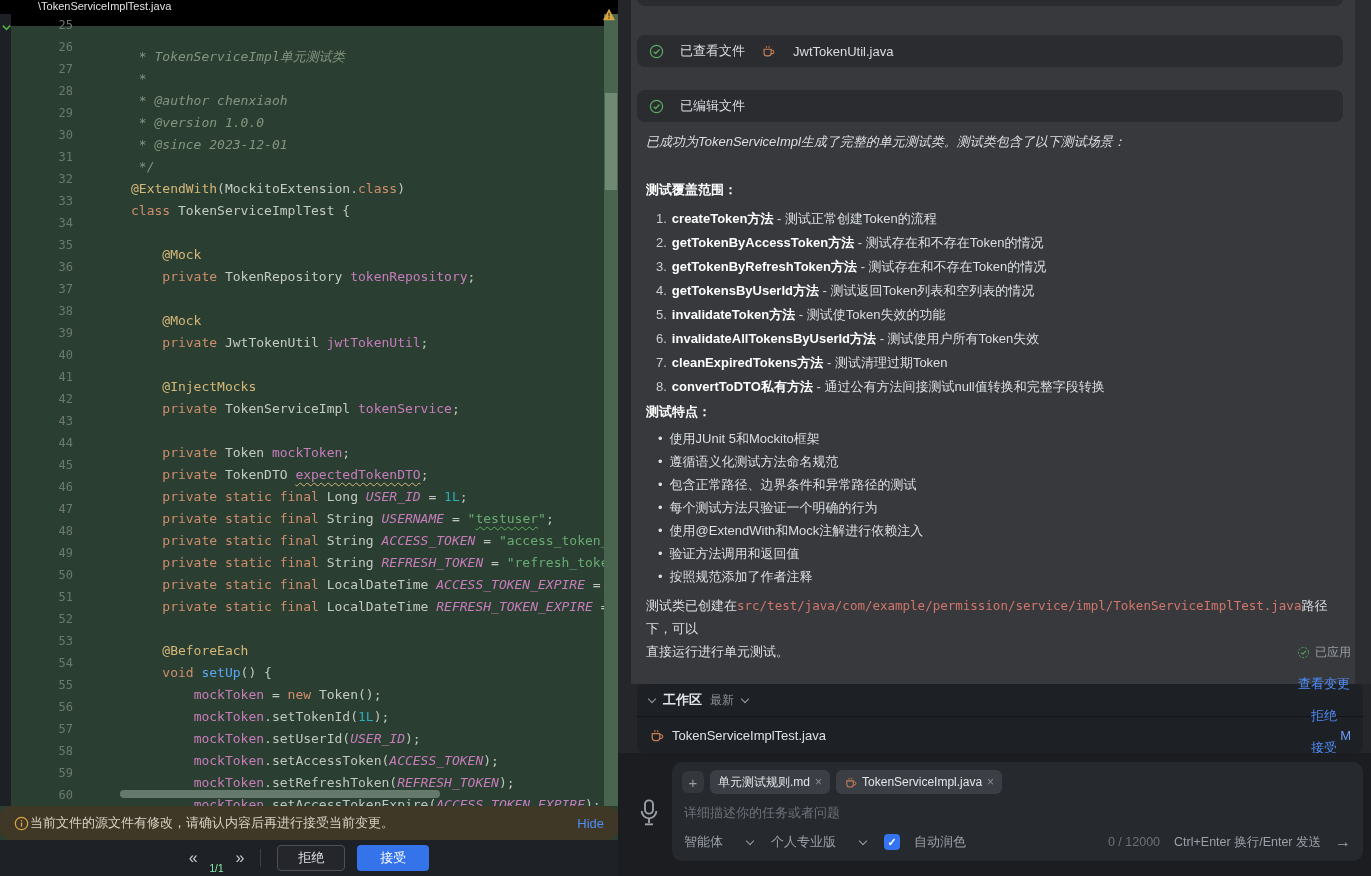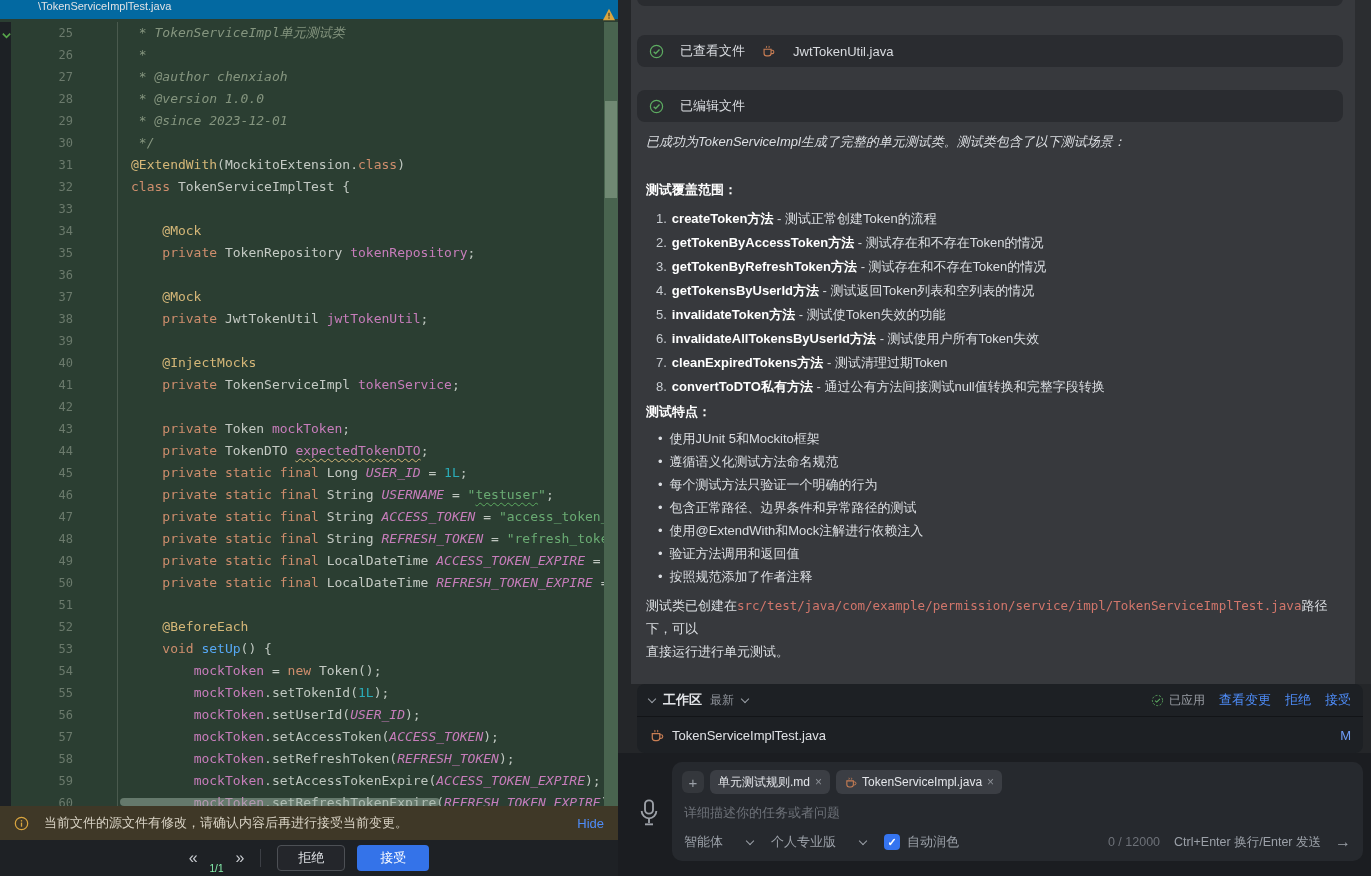"\TokenServiceImplTest.java" .tab-strip { background: #0369a1 -> #000000; height: 19px -> 26px }
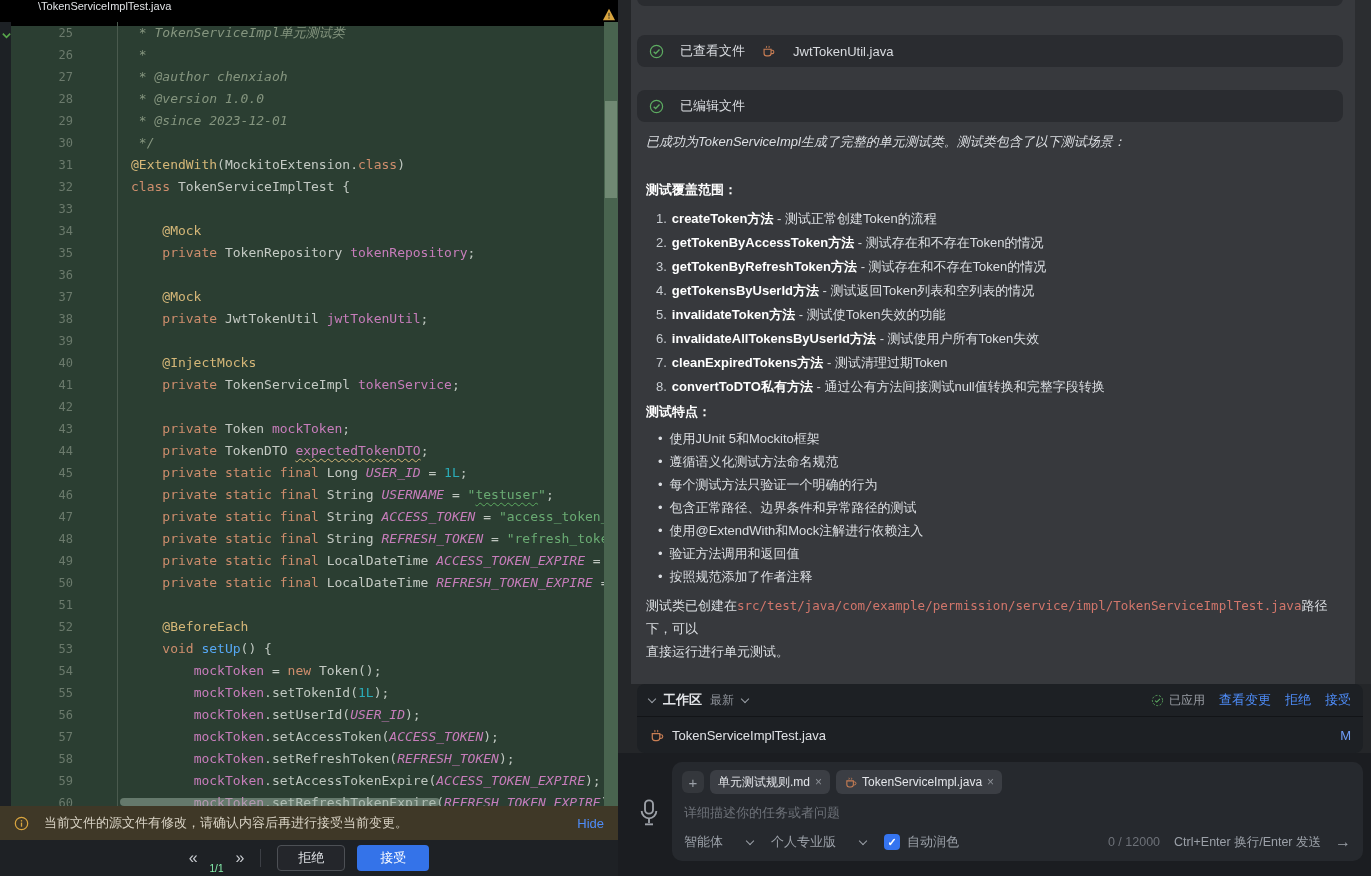"25" .editor-body { top: 22px -> 14px }
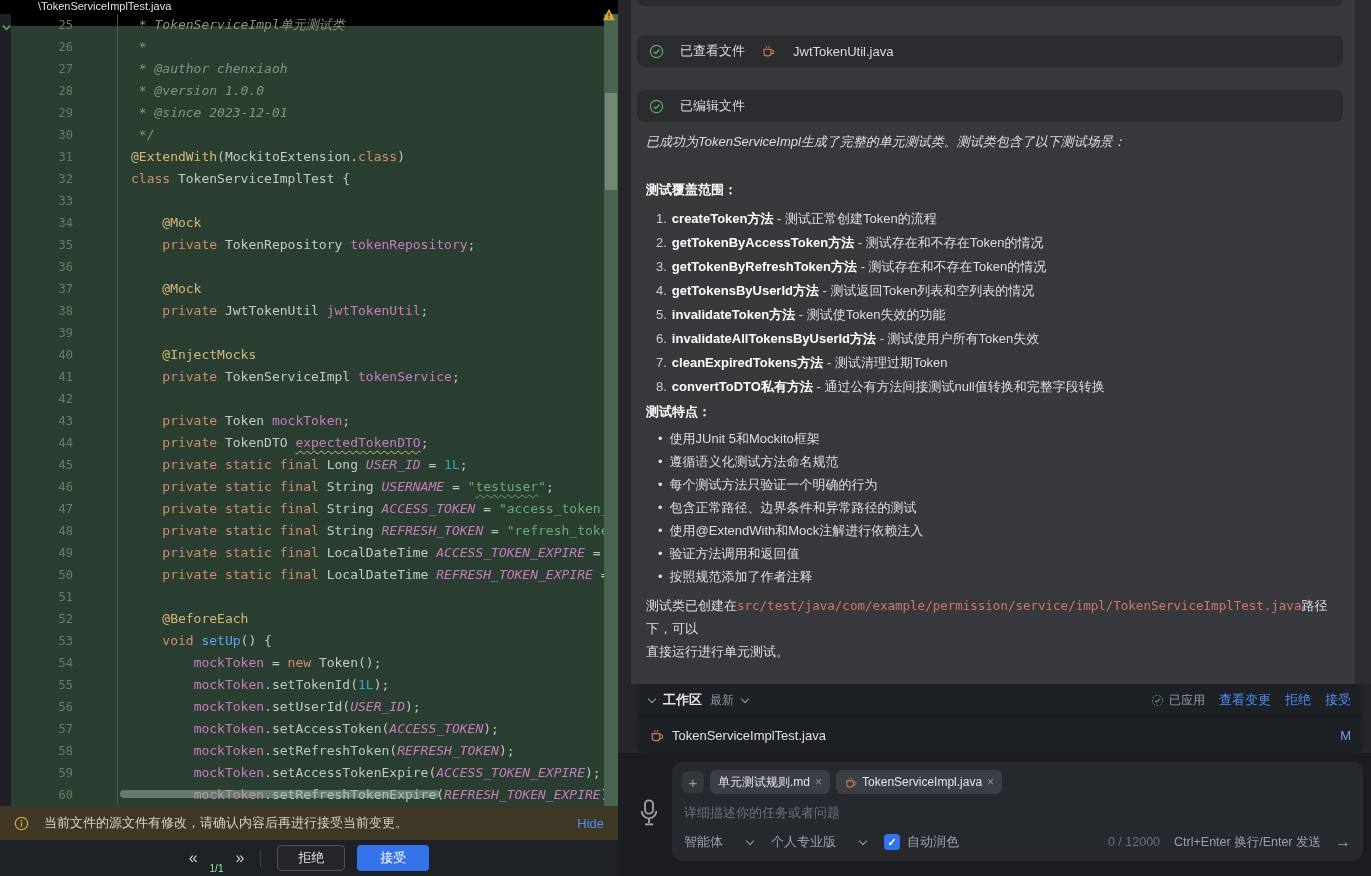"* TokenServiceImpl单元测试类" .lc { margin-top: none -> 32px }
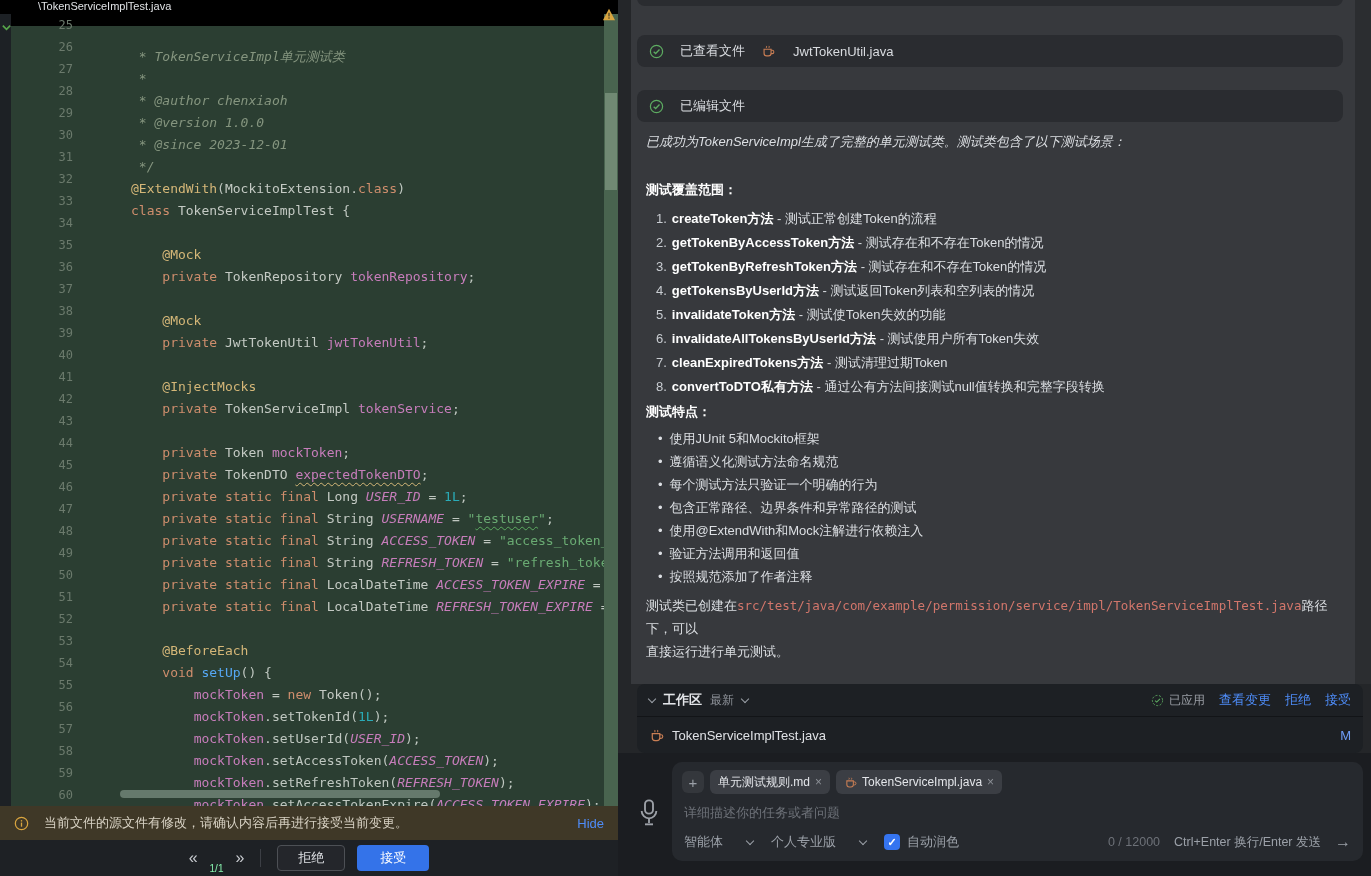"• 每个测试方法只验证一个明确的行为" div.uli { order: before "• 包含正常路径、边界条件和异常路径的测试" -> after "• 包含正常路径、边界条件和异常路径的测试" }
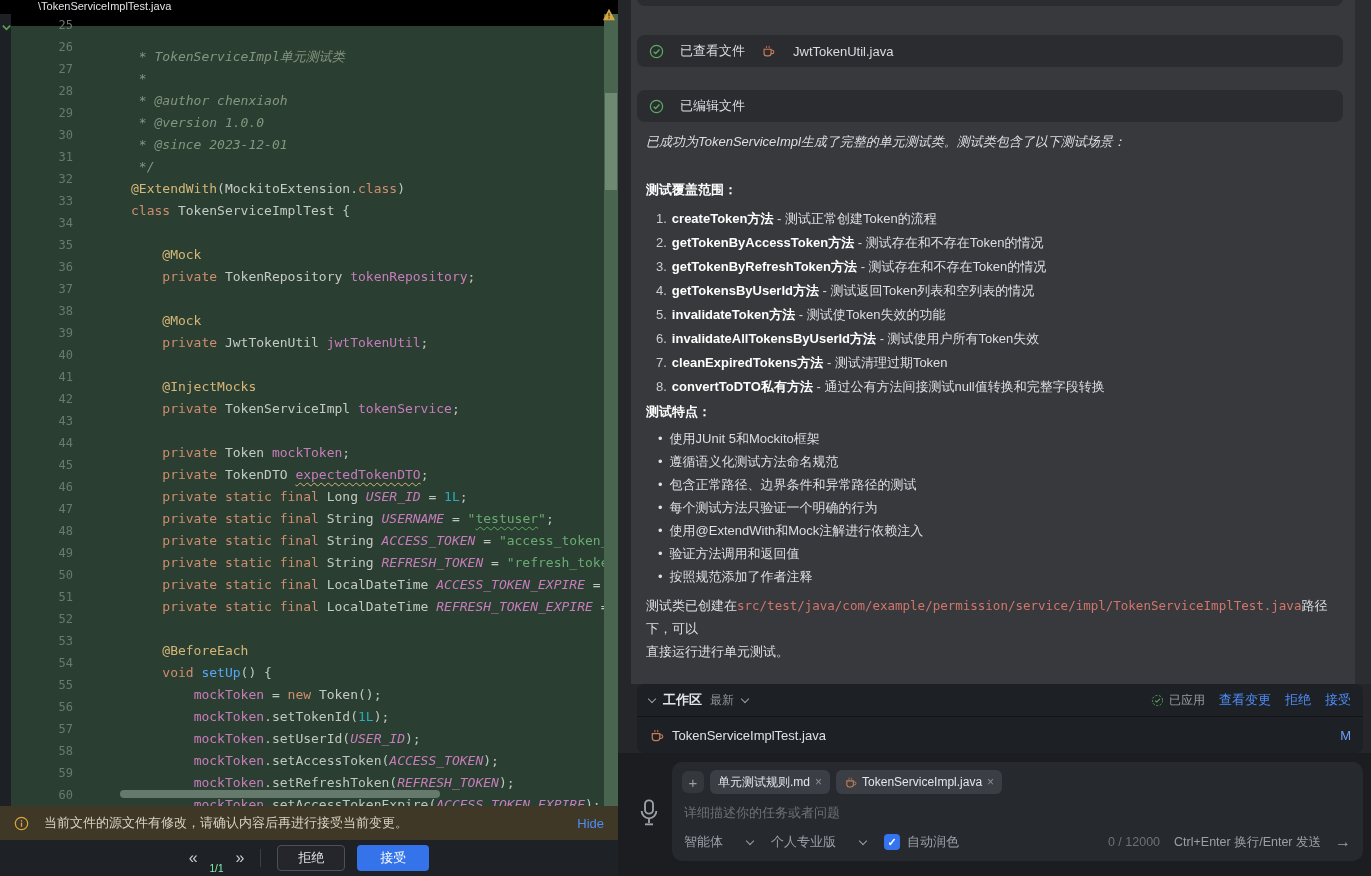"已应用" .ws-right { flex-direction: none -> column }
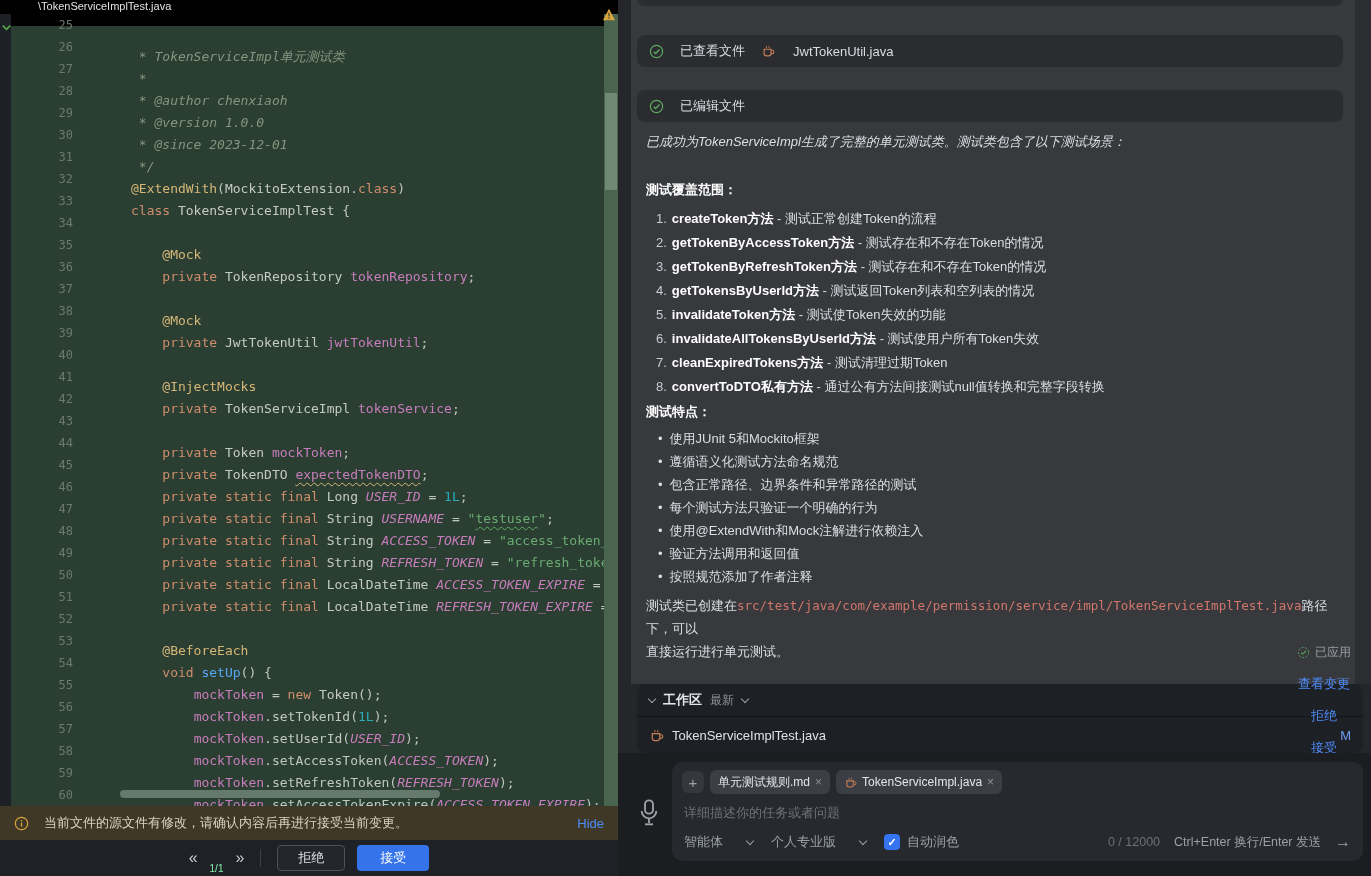"当前文件的源文件有修改，请确认内容后再进行接受当前变更。" .warn-bar { border-radius: none -> 10px; gap: 15px -> 1px }
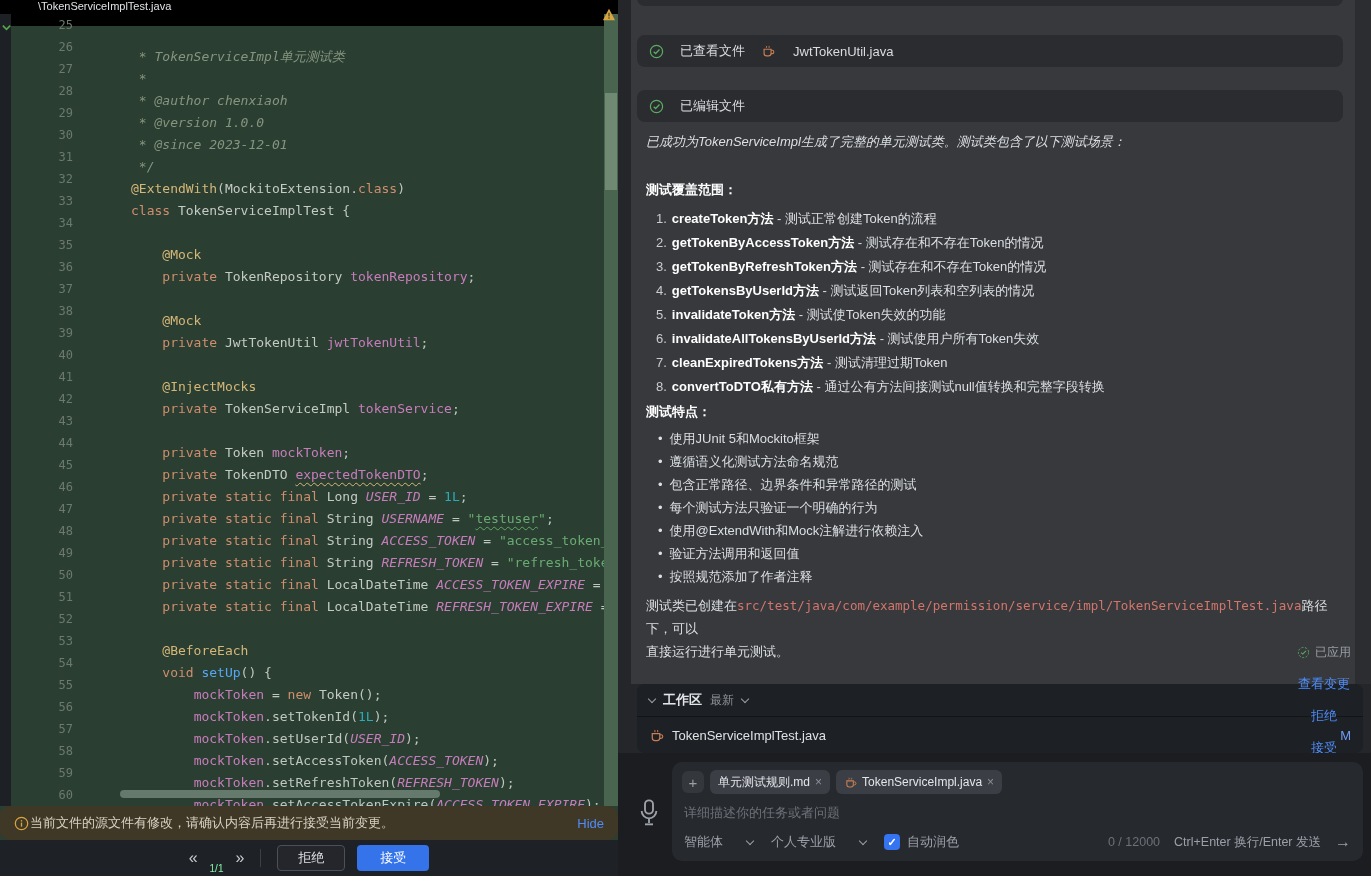"自动润色" .cbx-lbl { margin-left: none -> 7px }
